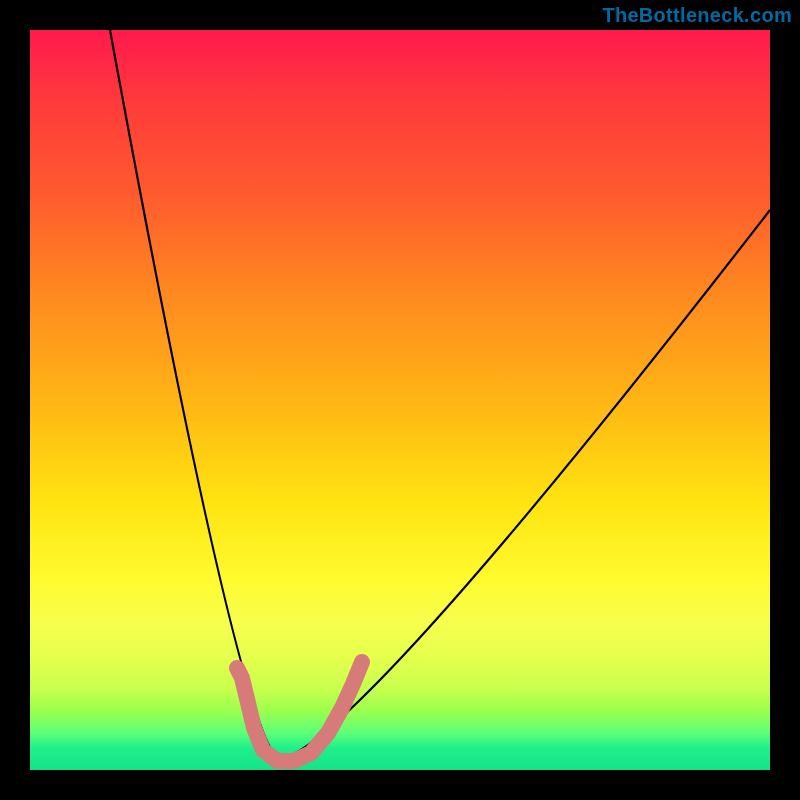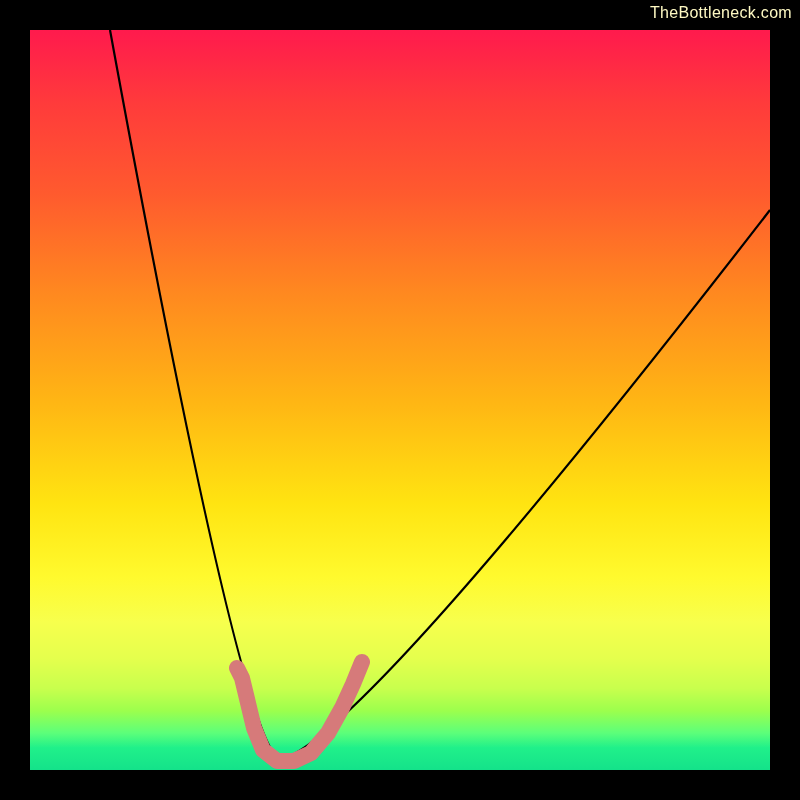"TheBottleneck.com" .watermark { color: #fef9c3 -> #0369a1; font-size: 16px -> 20px; font-weight: 400 -> 700 }
